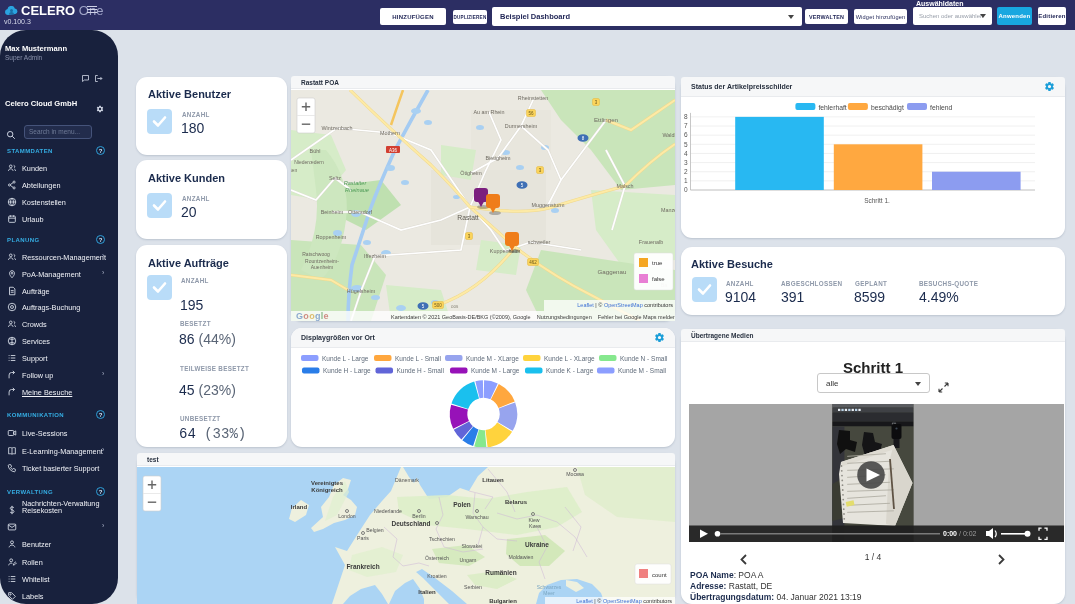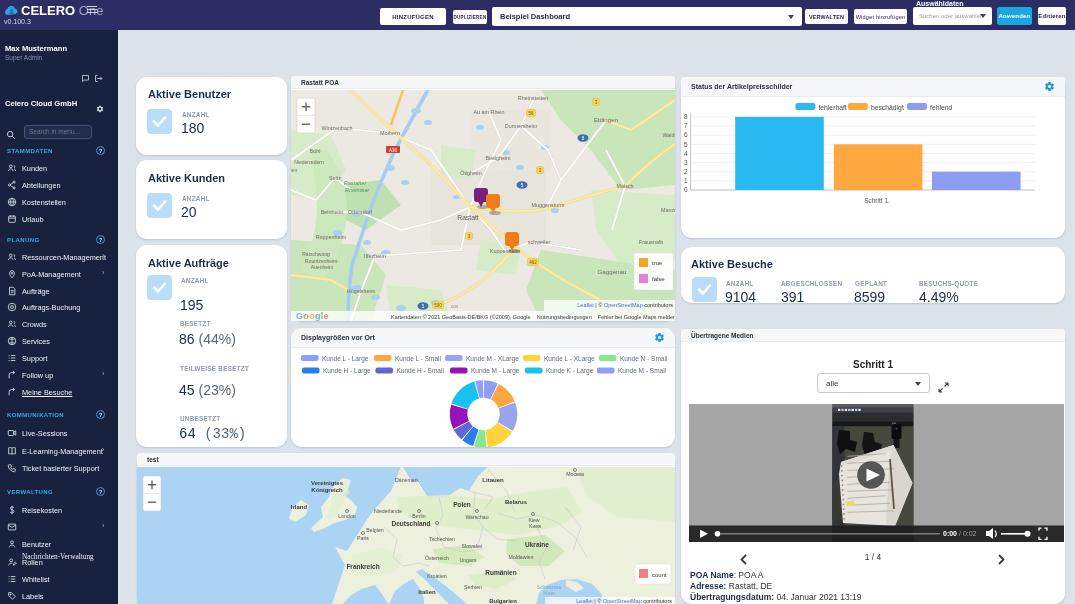"Max Mustermann" #sidebar { border-radius: none -> 26px }
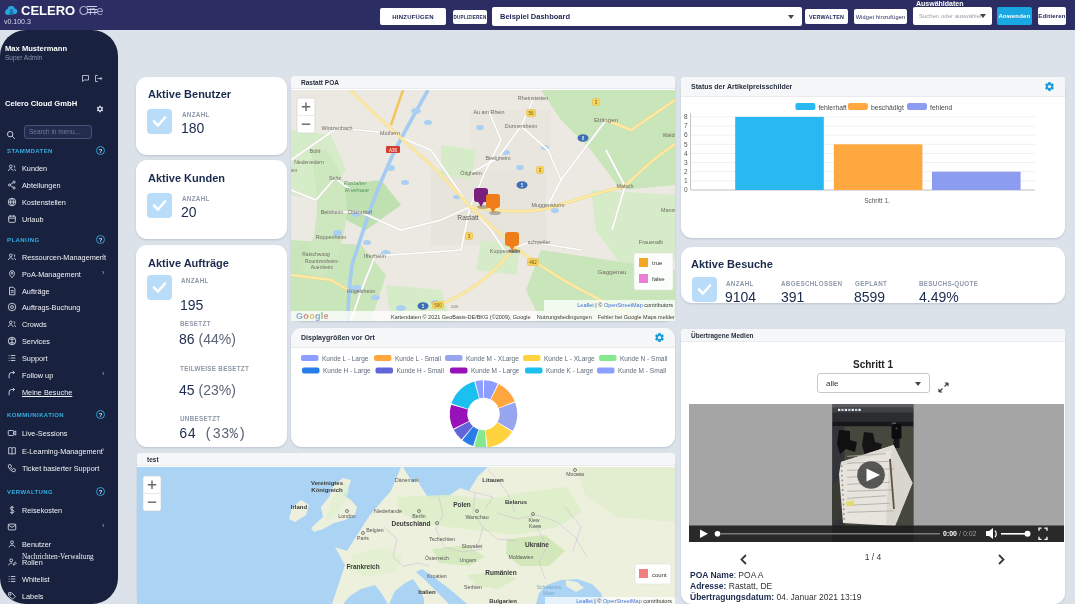"Aktive Besuche" div.card { height: 56px -> 68px }
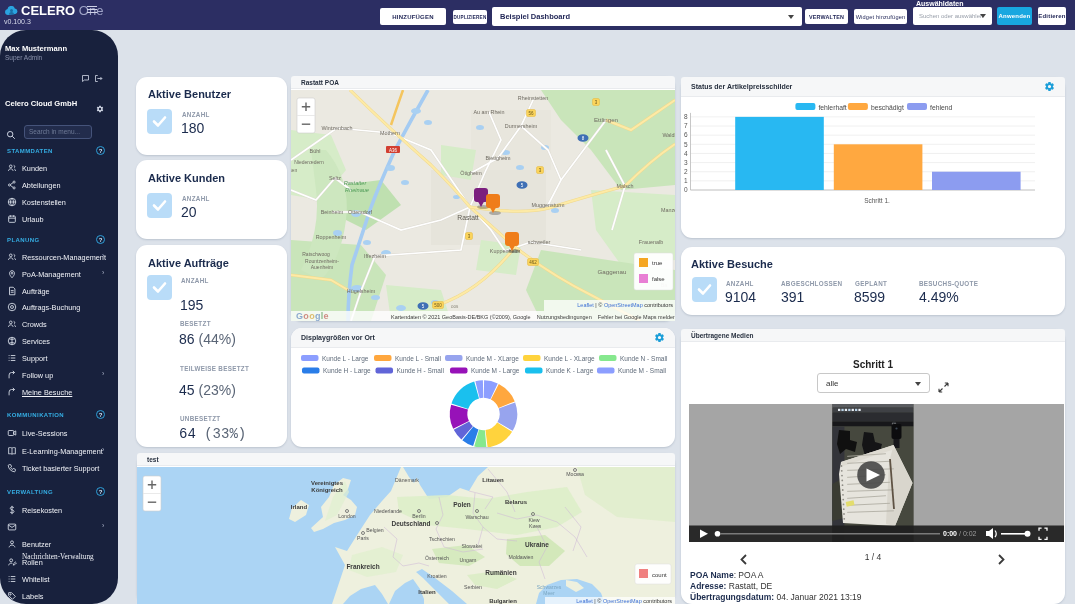"Schritt 1" div.abs { font-size: 10px -> 15px }
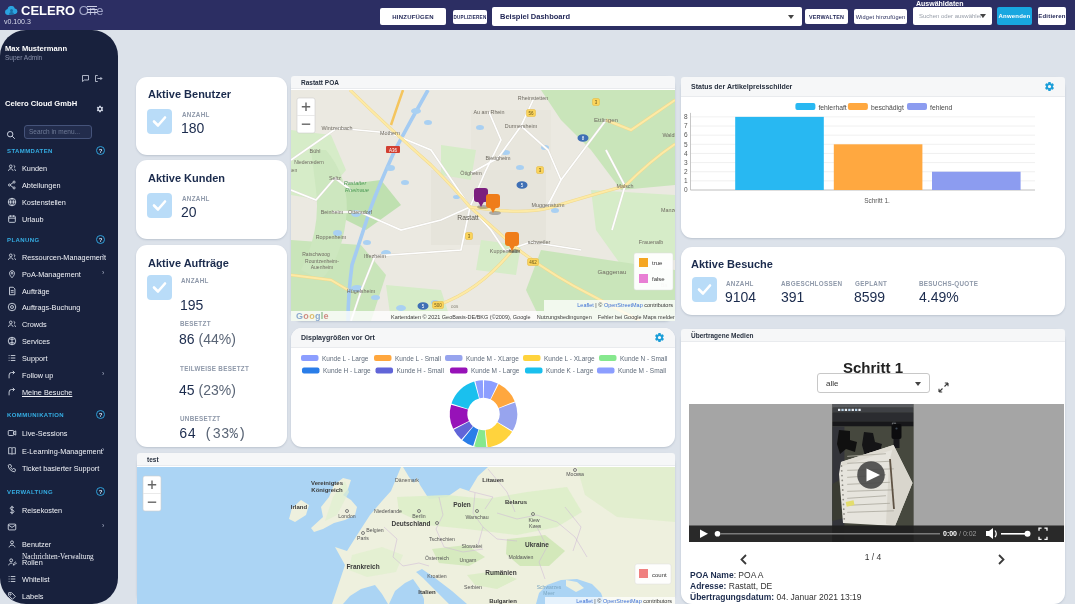"Nachrichten-Verwaltung" div.sb-item { font-family: Liberation Serif, serif -> none; top: 522px -> 469px }
